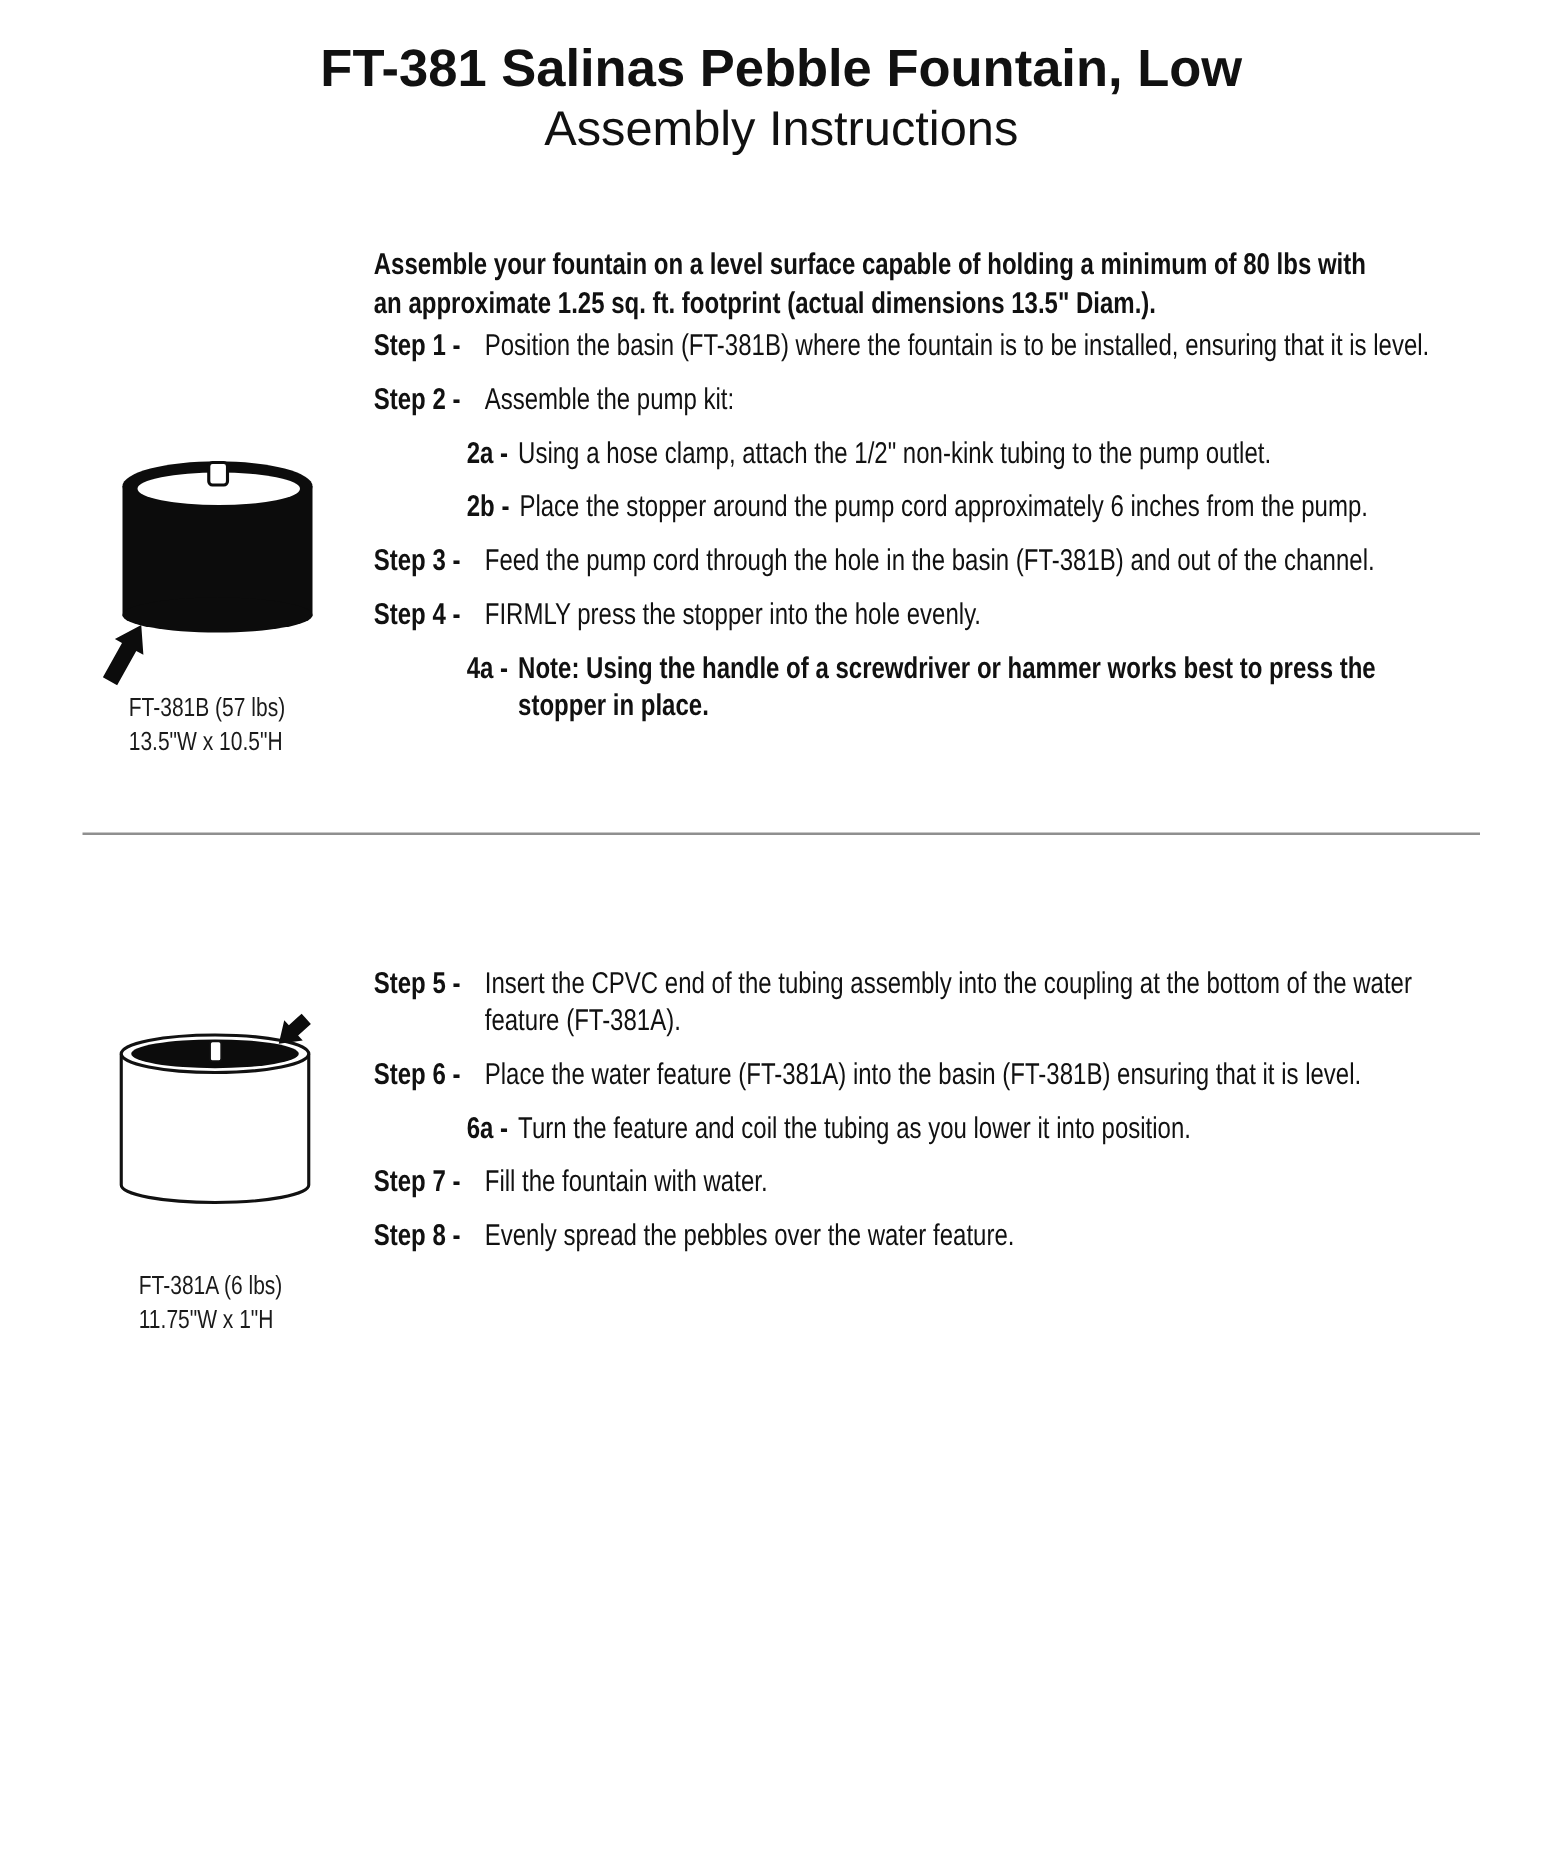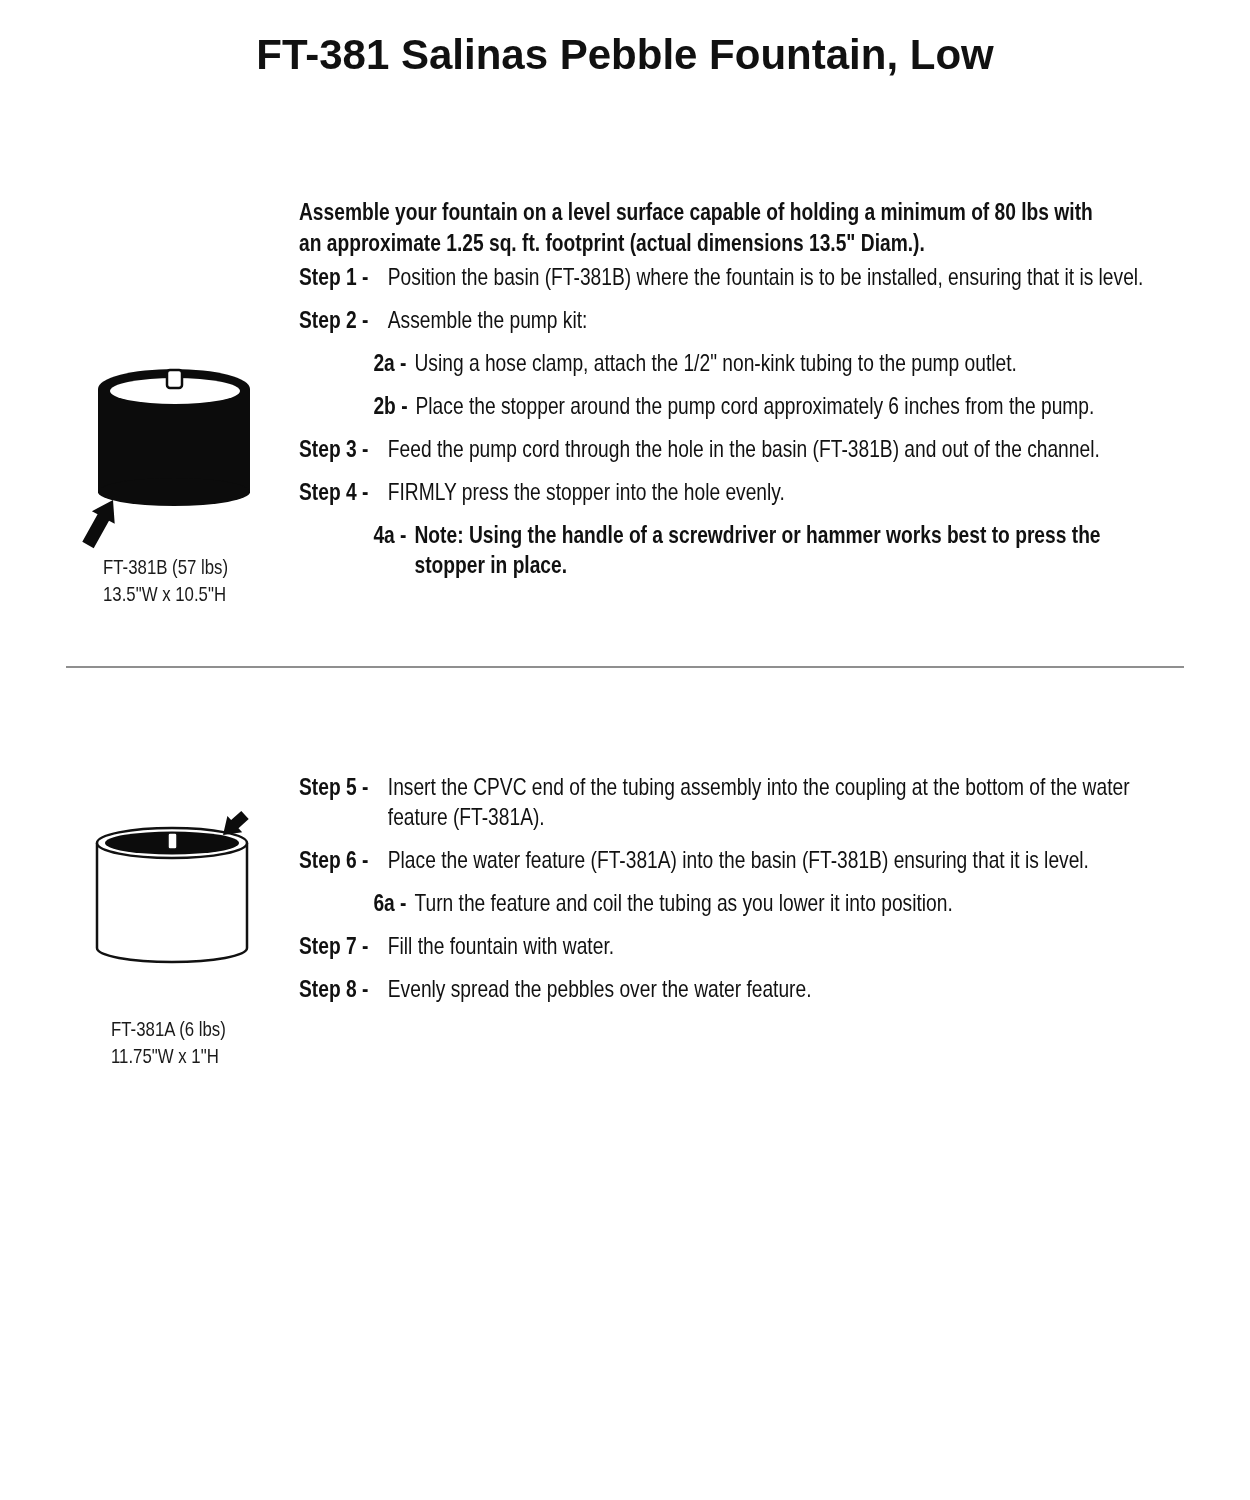"Assembly Instructions" div.title-2 { html: none -> <div>Assembly Instructions</div> }
